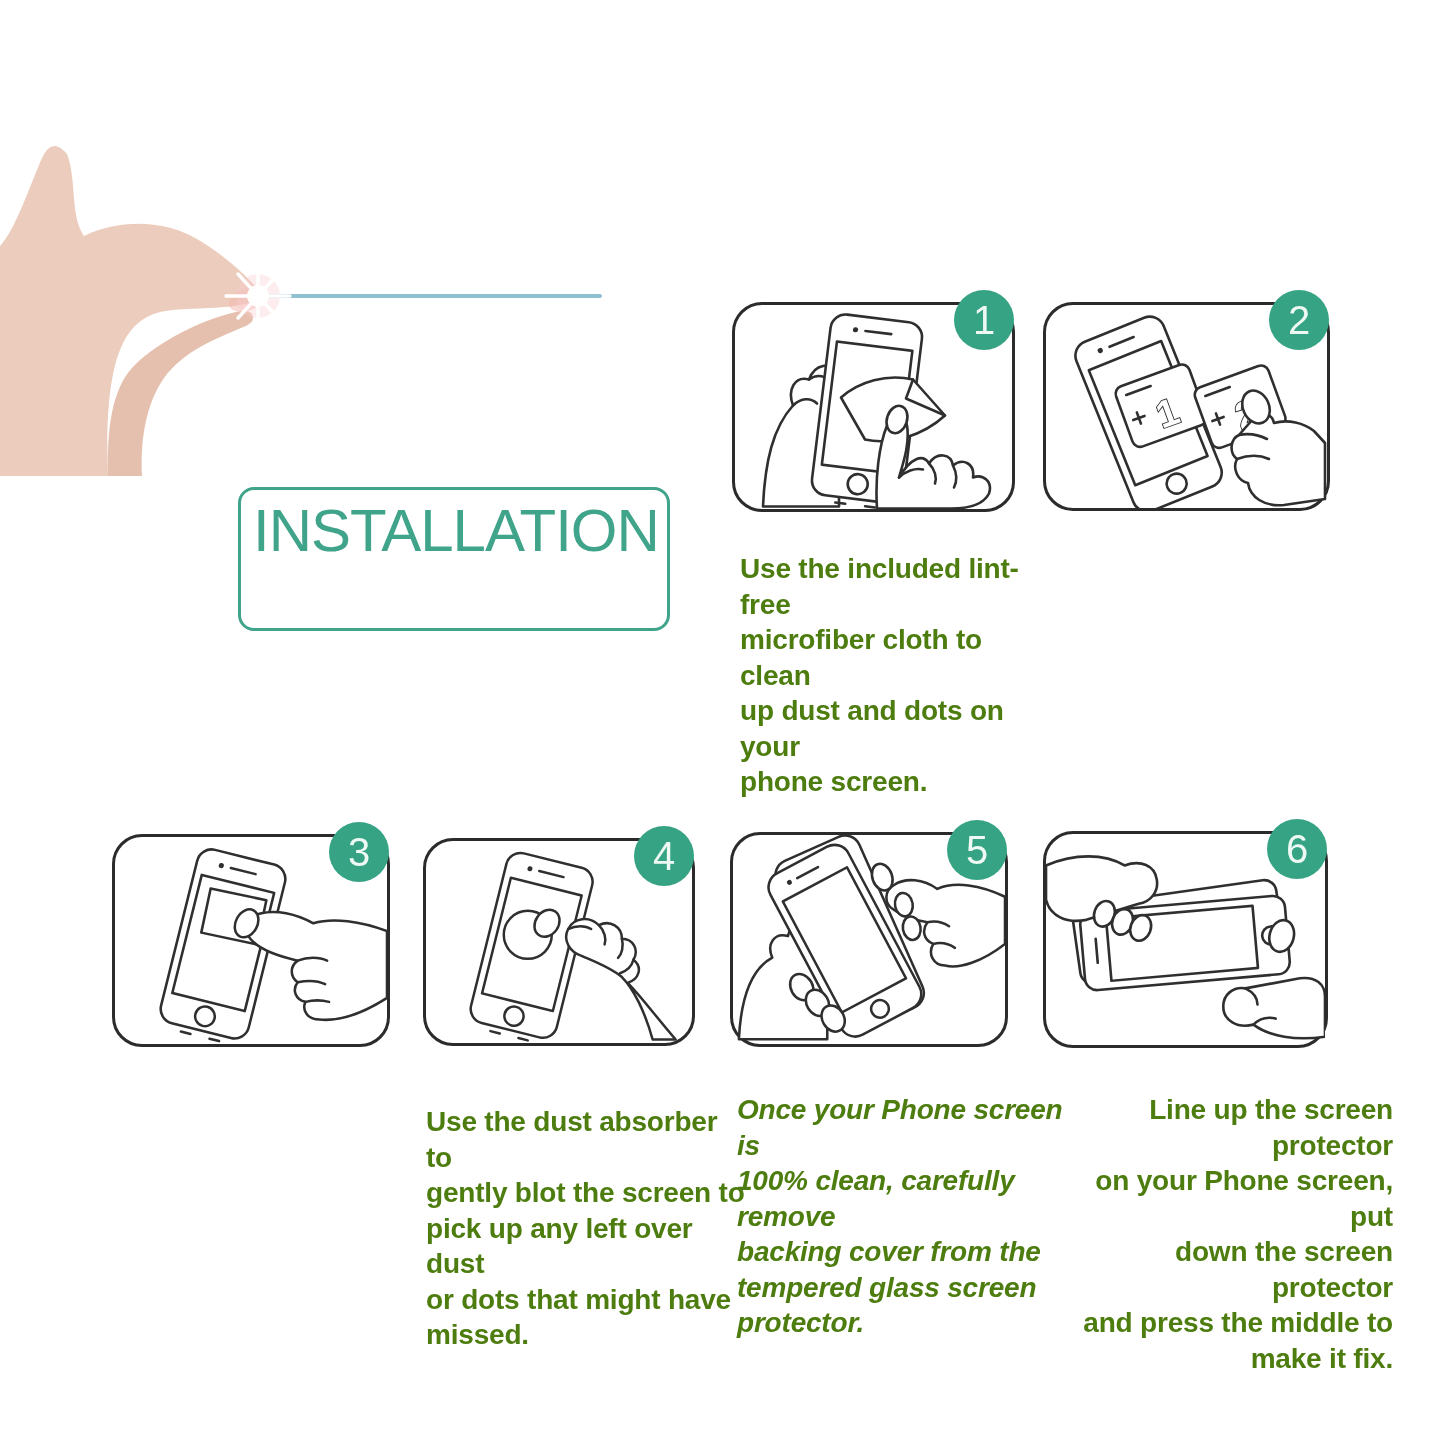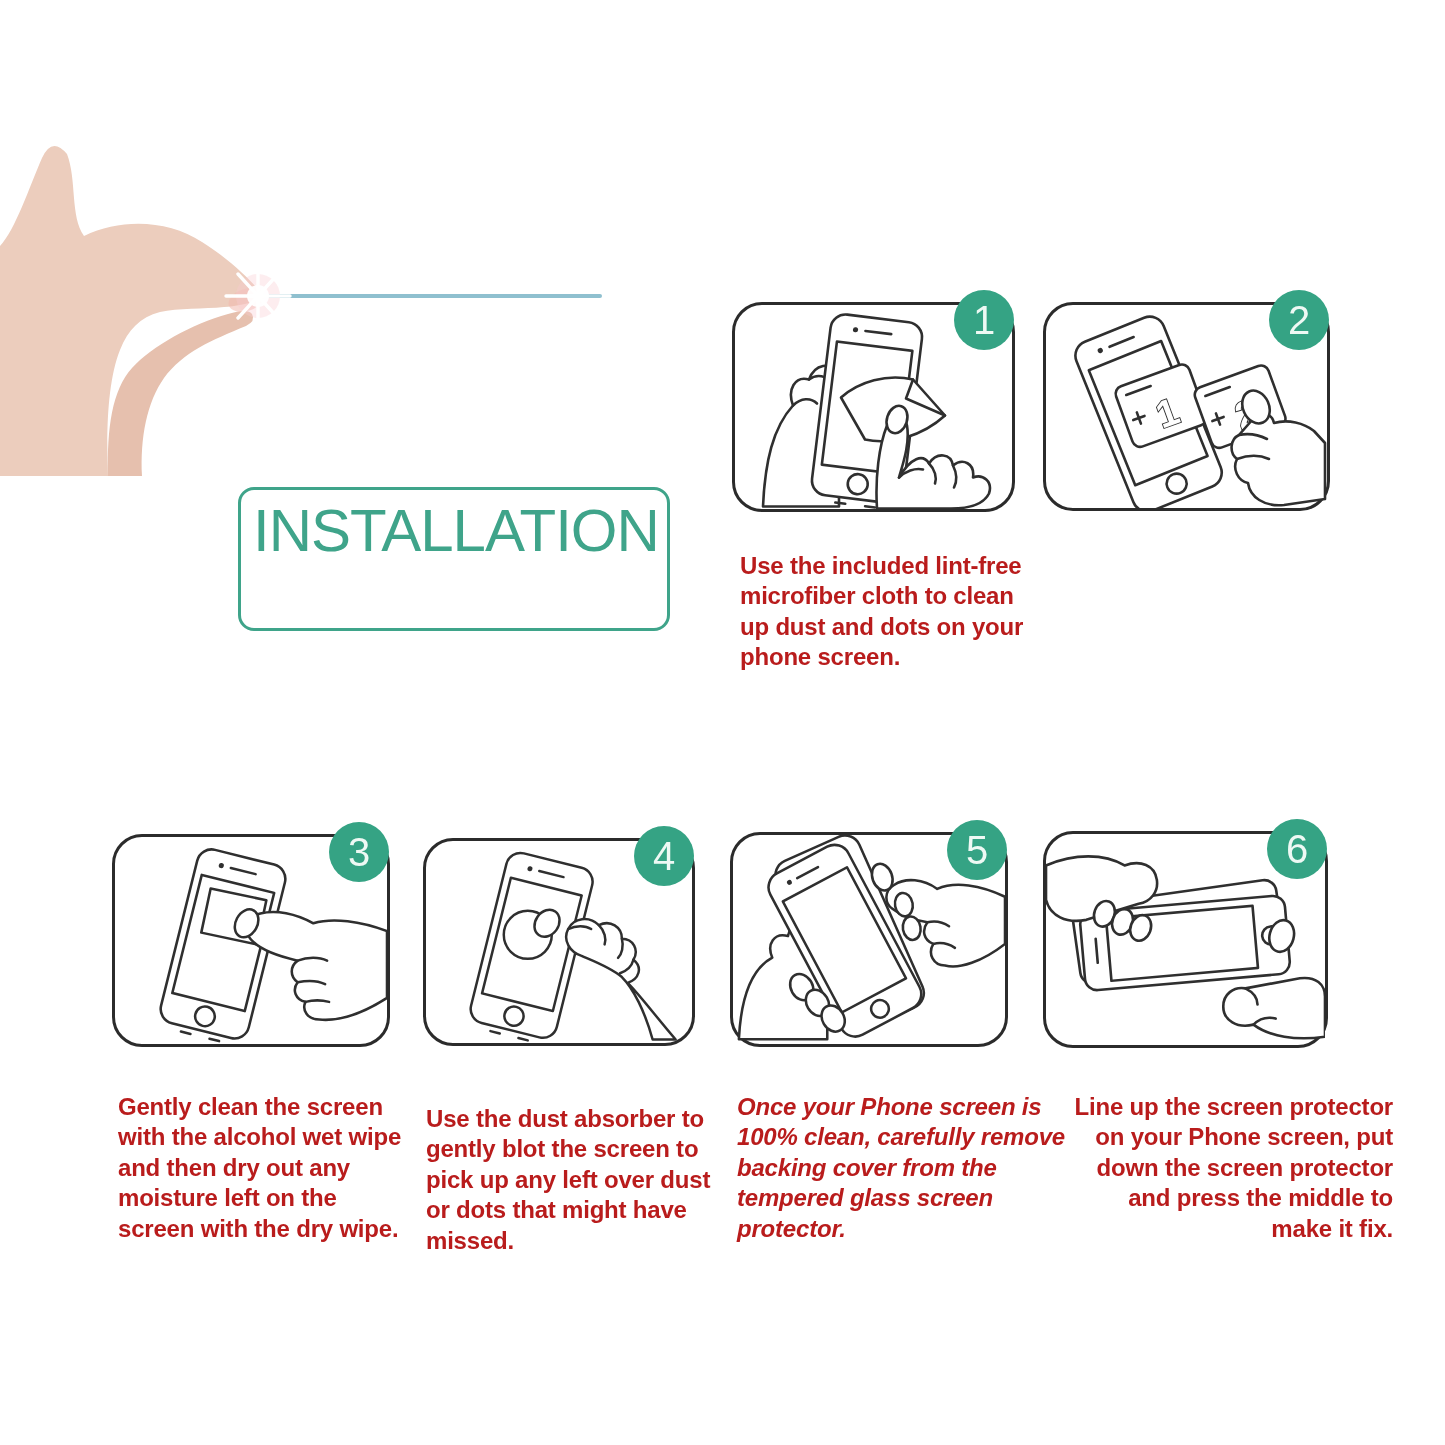"Use the included lint-free" .step-text { color: #b91c1c -> #4d7c0f; font-size: 24px -> 28px }
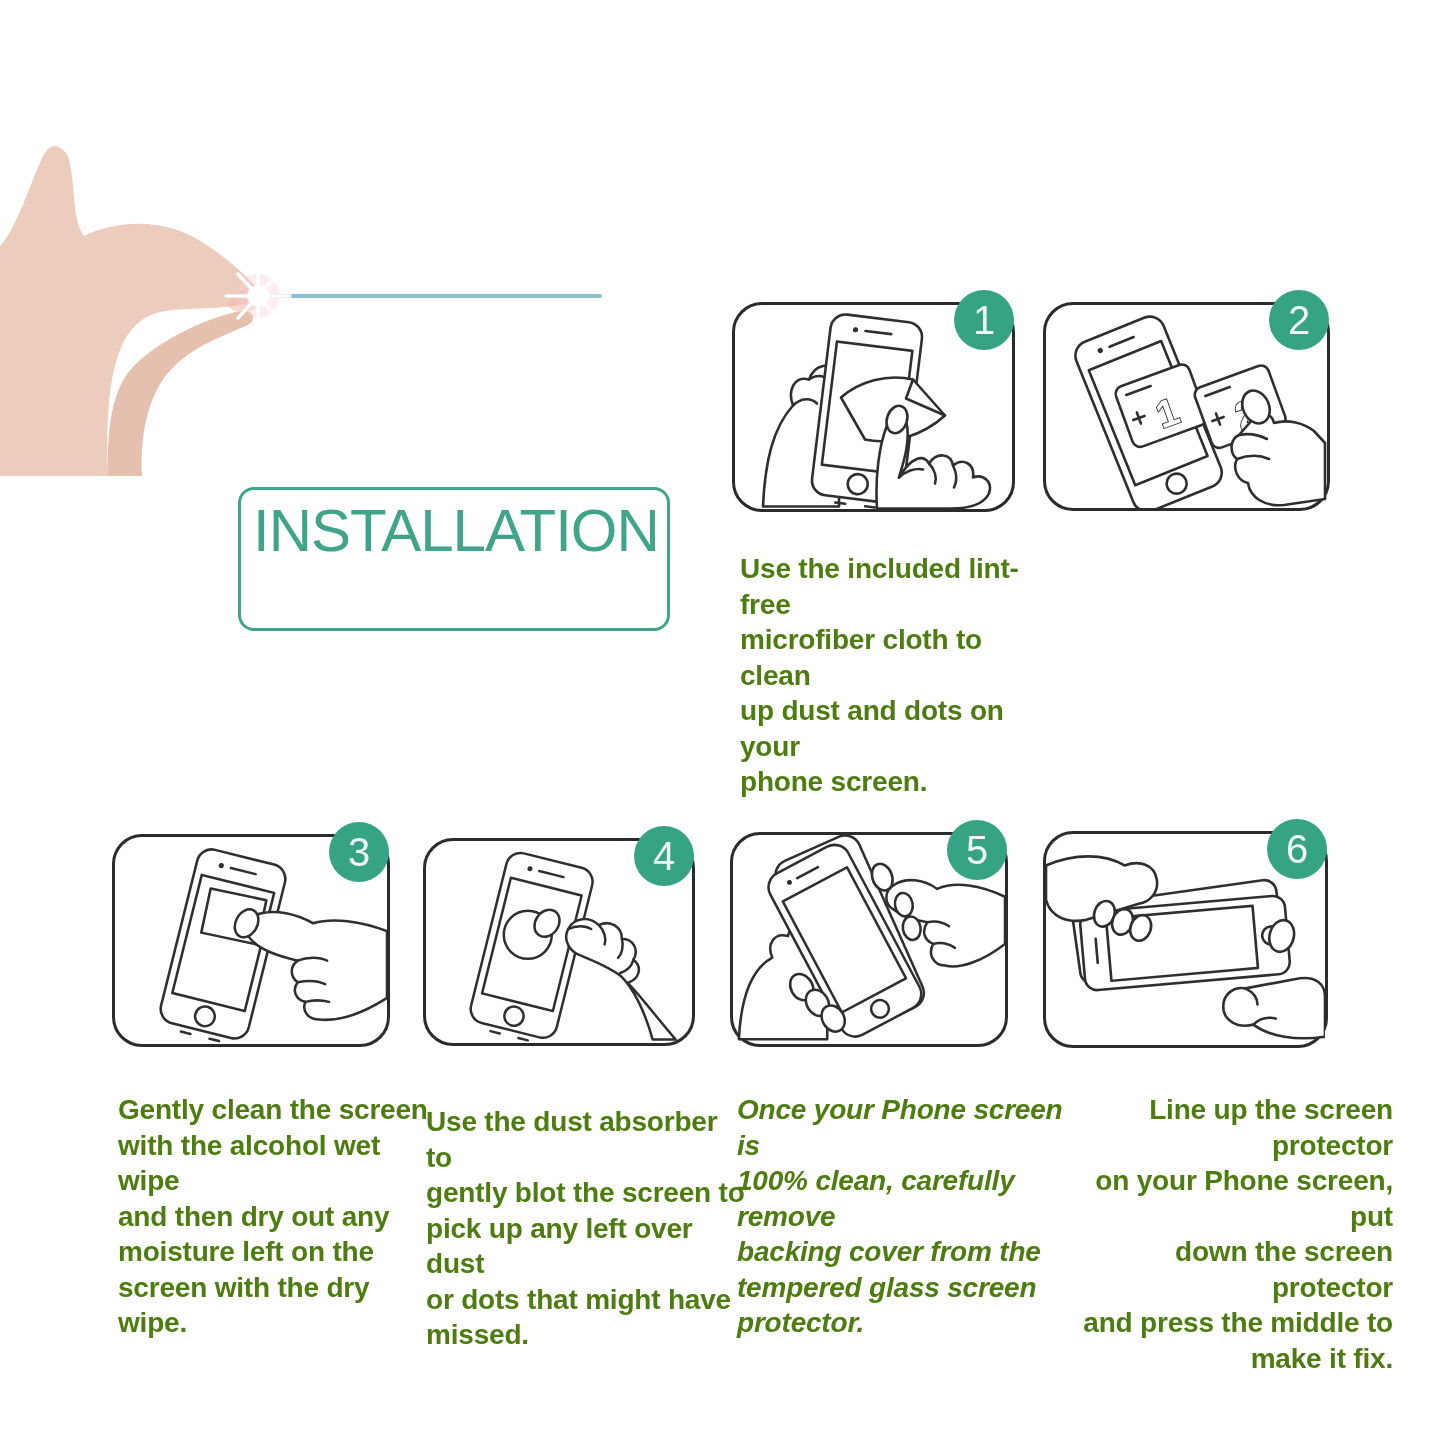"Gently clean the screen" div.step-text { html: <div>Gently clean the screen with the alcohol wet wipe and then dry out any moisture left on the screen with the dry wipe.</div> -> none }
